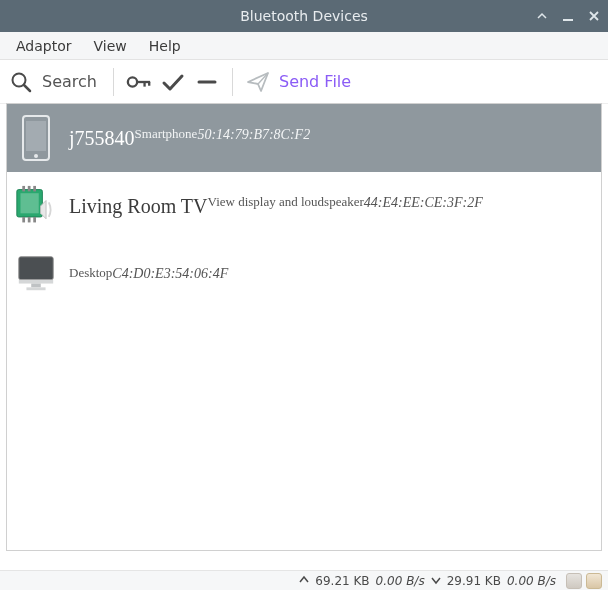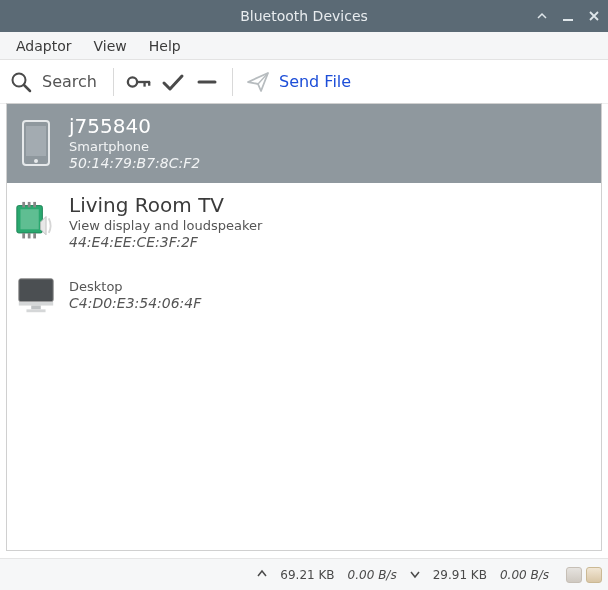"Send File" .toolbar .disabled { color: #1d4ed8 -> #8b5cf6 }
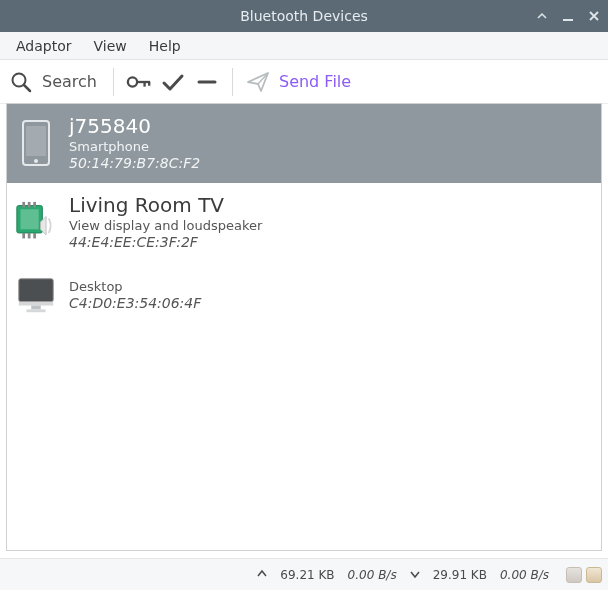"j755840" .device-text { flex-direction: column -> row; font-family: none -> Liberation Serif, serif }
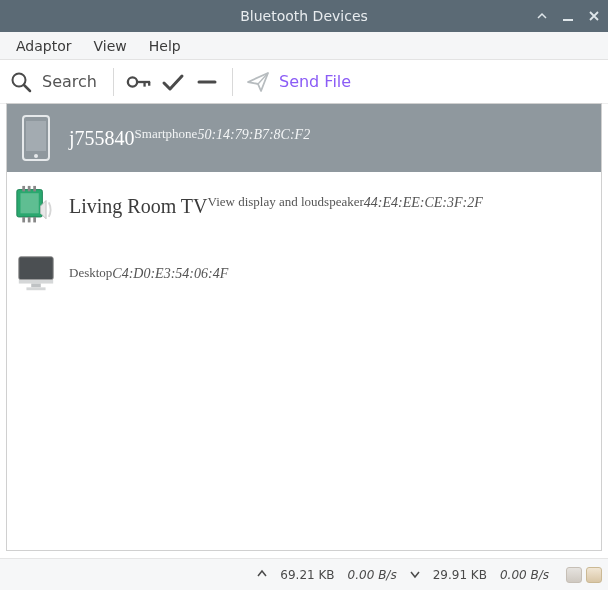"69.21 KB" .statusbar { gap: 13px -> 6px; height: 32px -> 20px }
